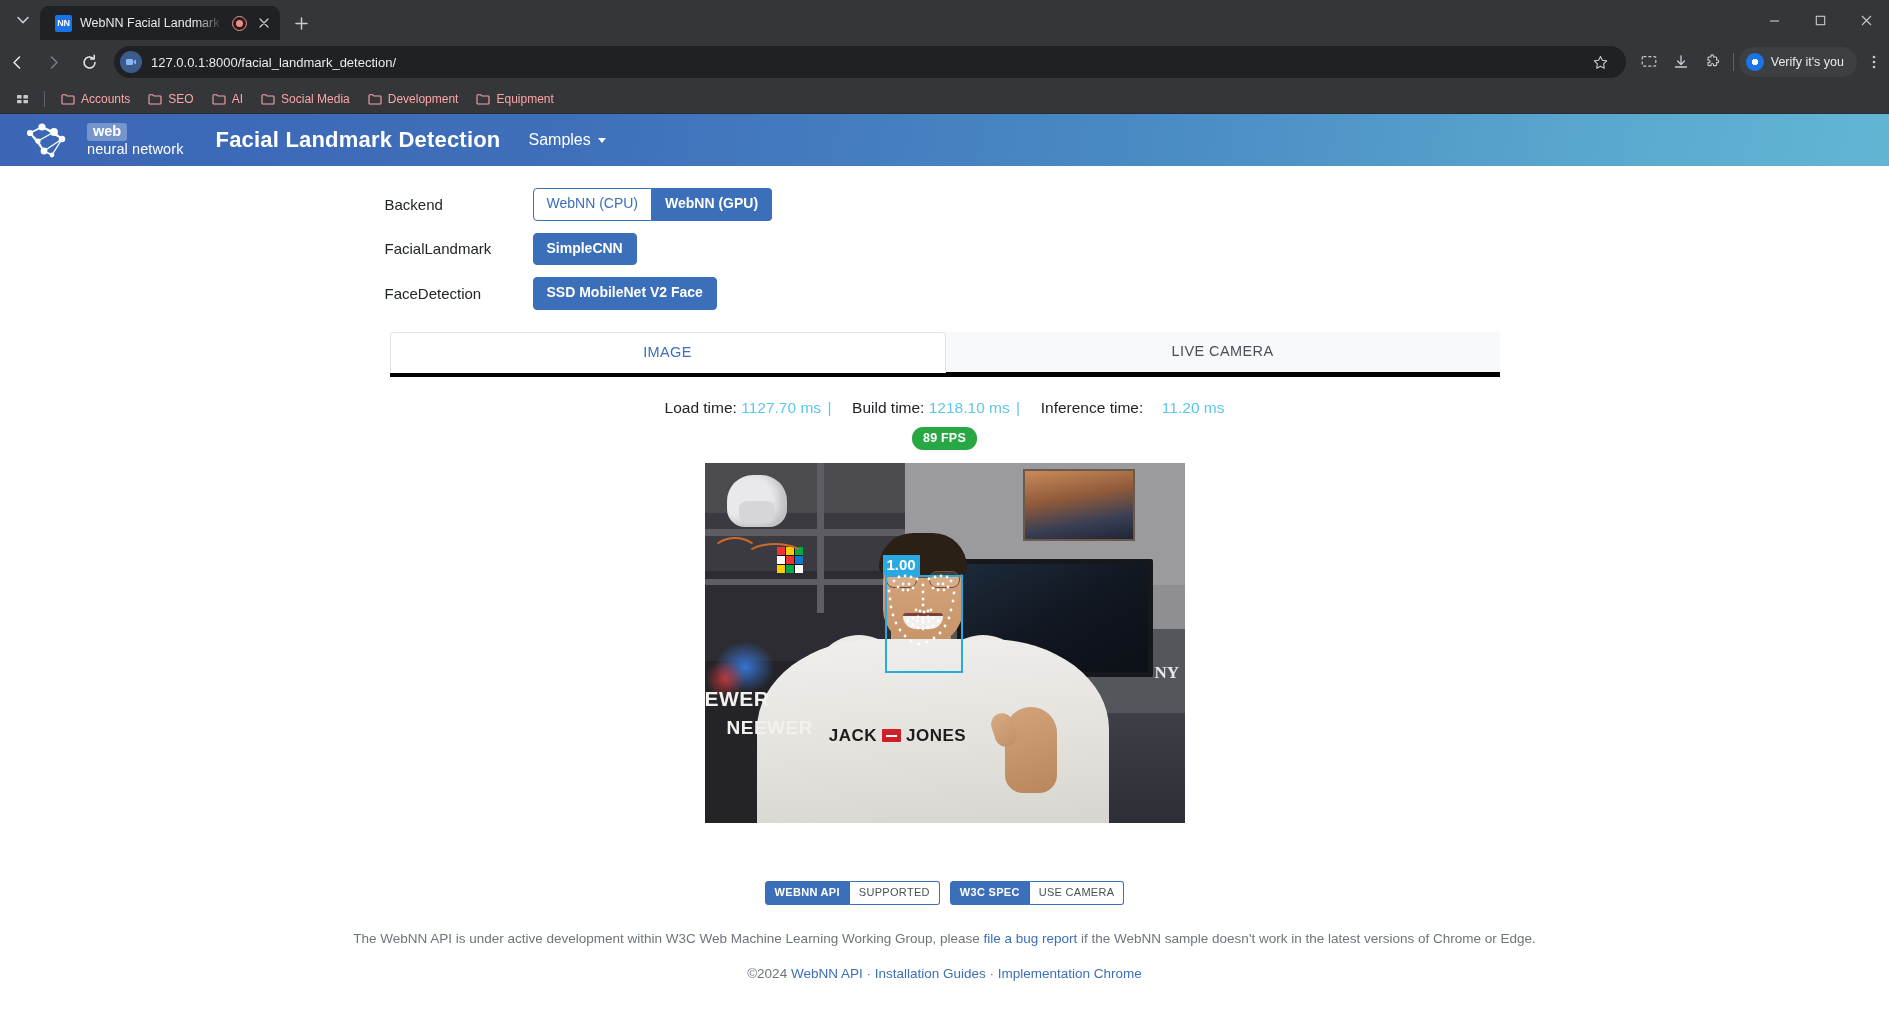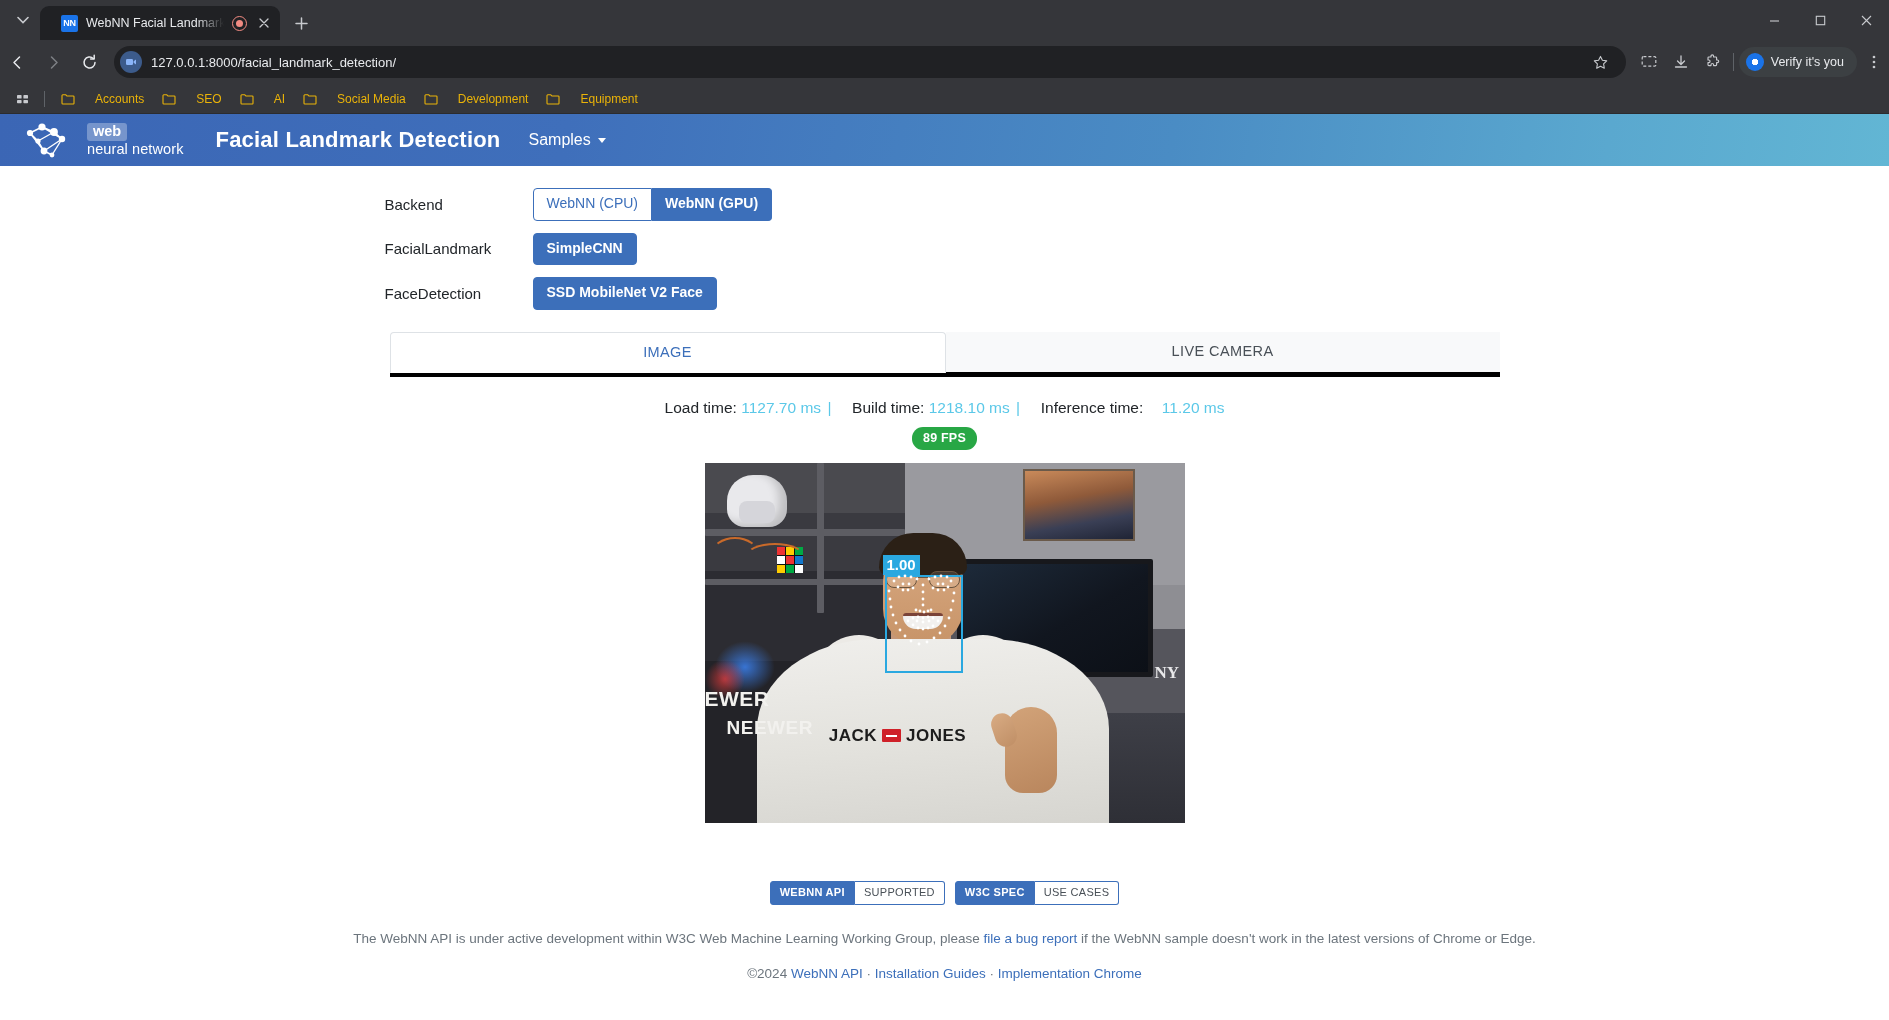"NN" .tab { padding: 0 8px 0 21px -> 0 8px 0 15px }
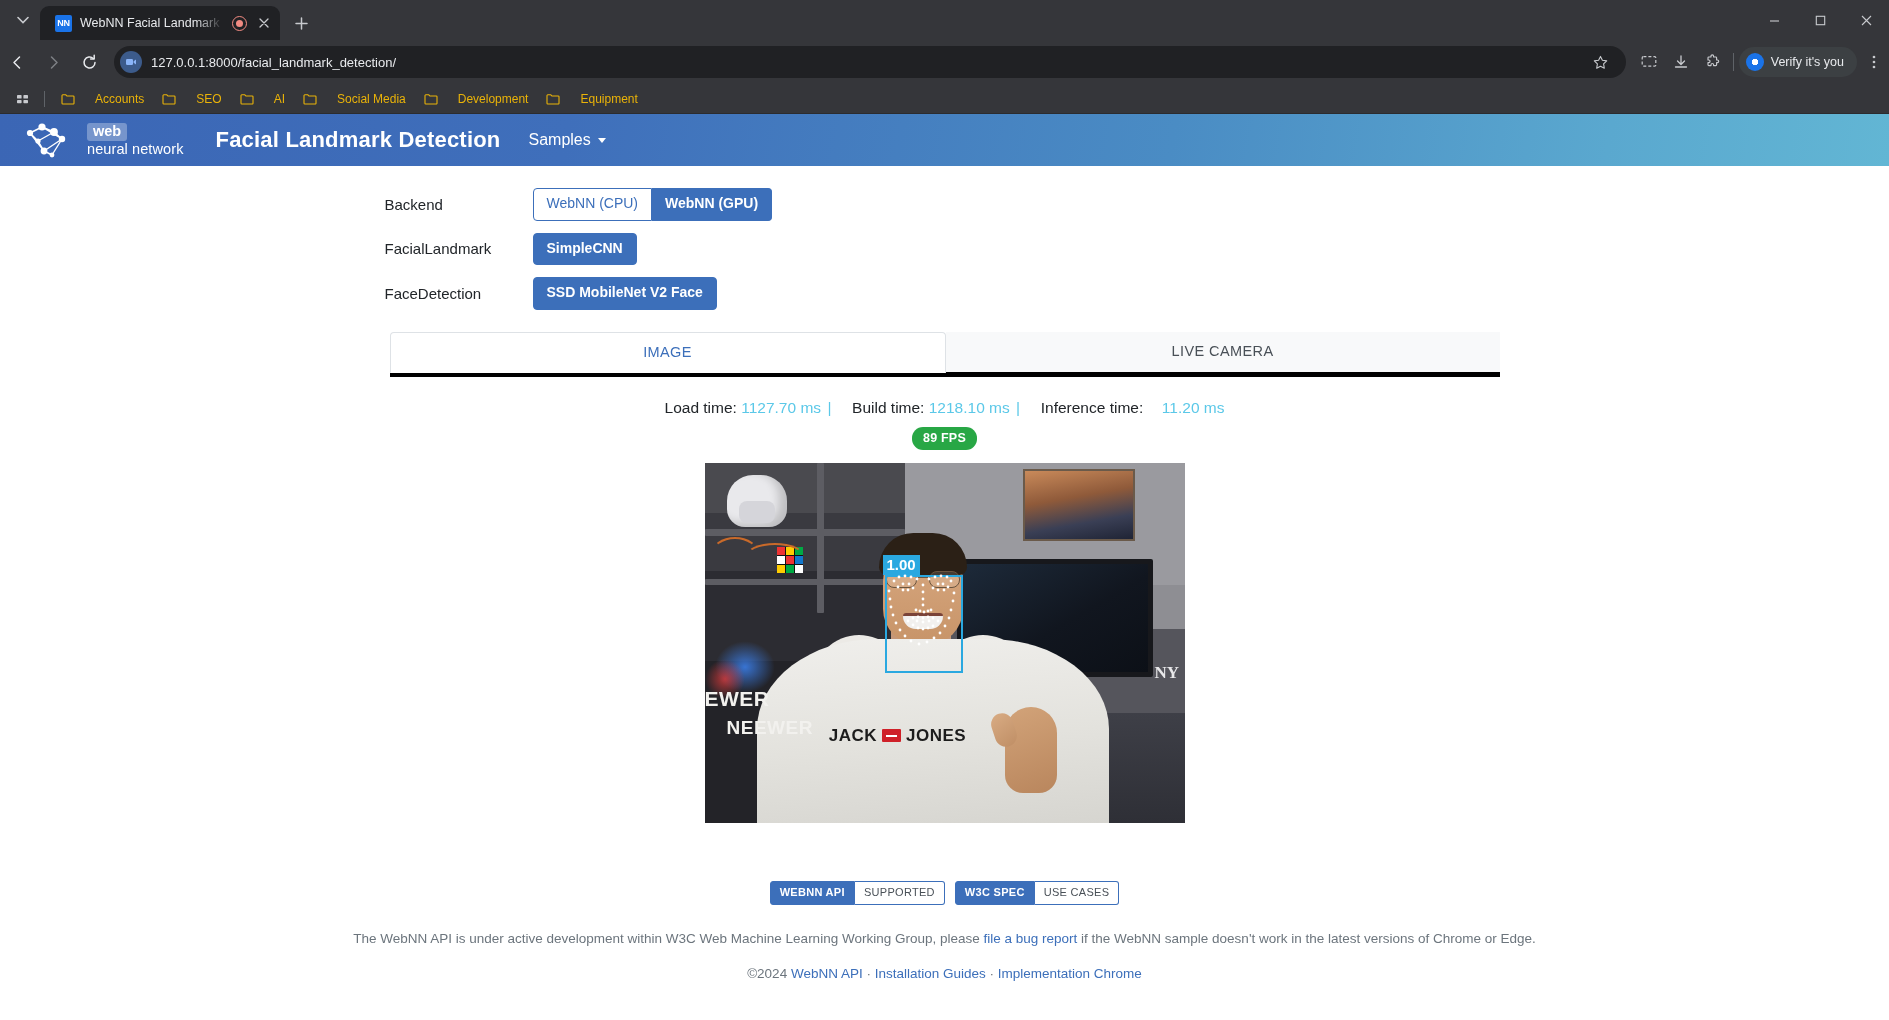"Accounts" .bm { color: #eab308 -> #fca5a5; gap: 20px -> 6px }
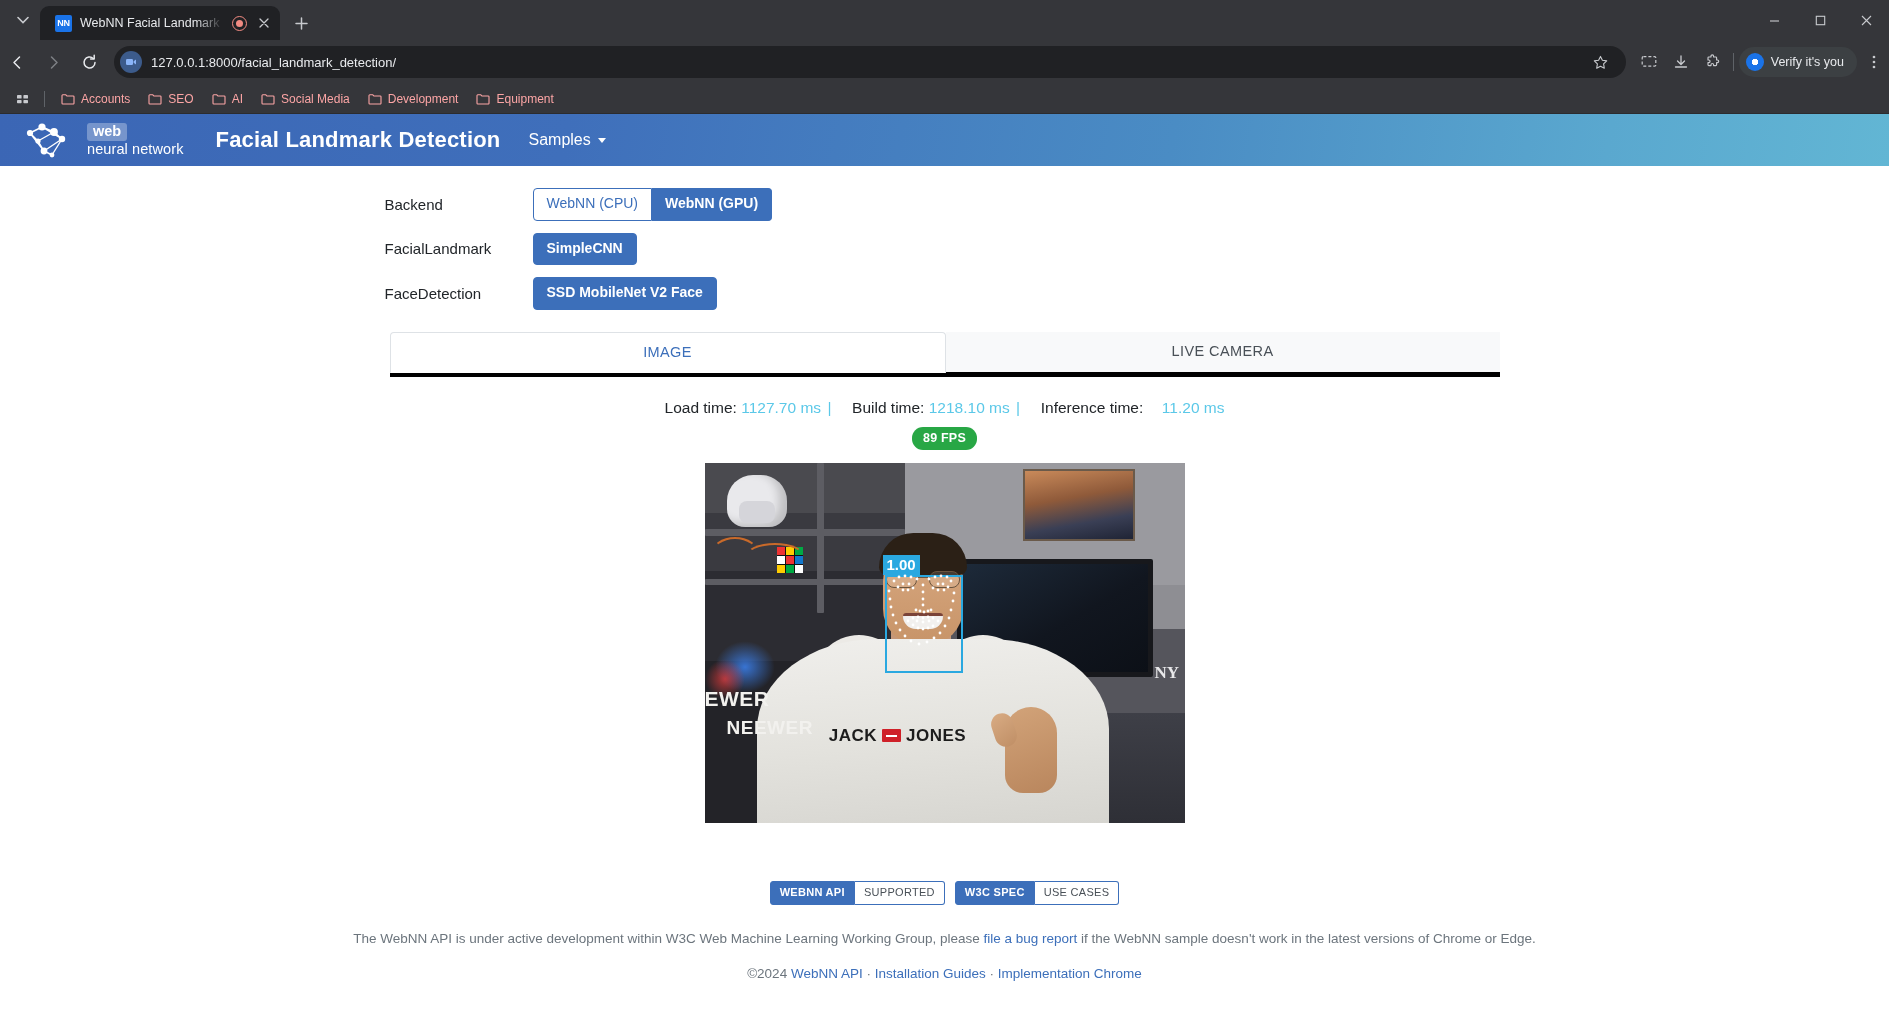"USE CASES" span.badge { text: CASES -> CAMERA }
